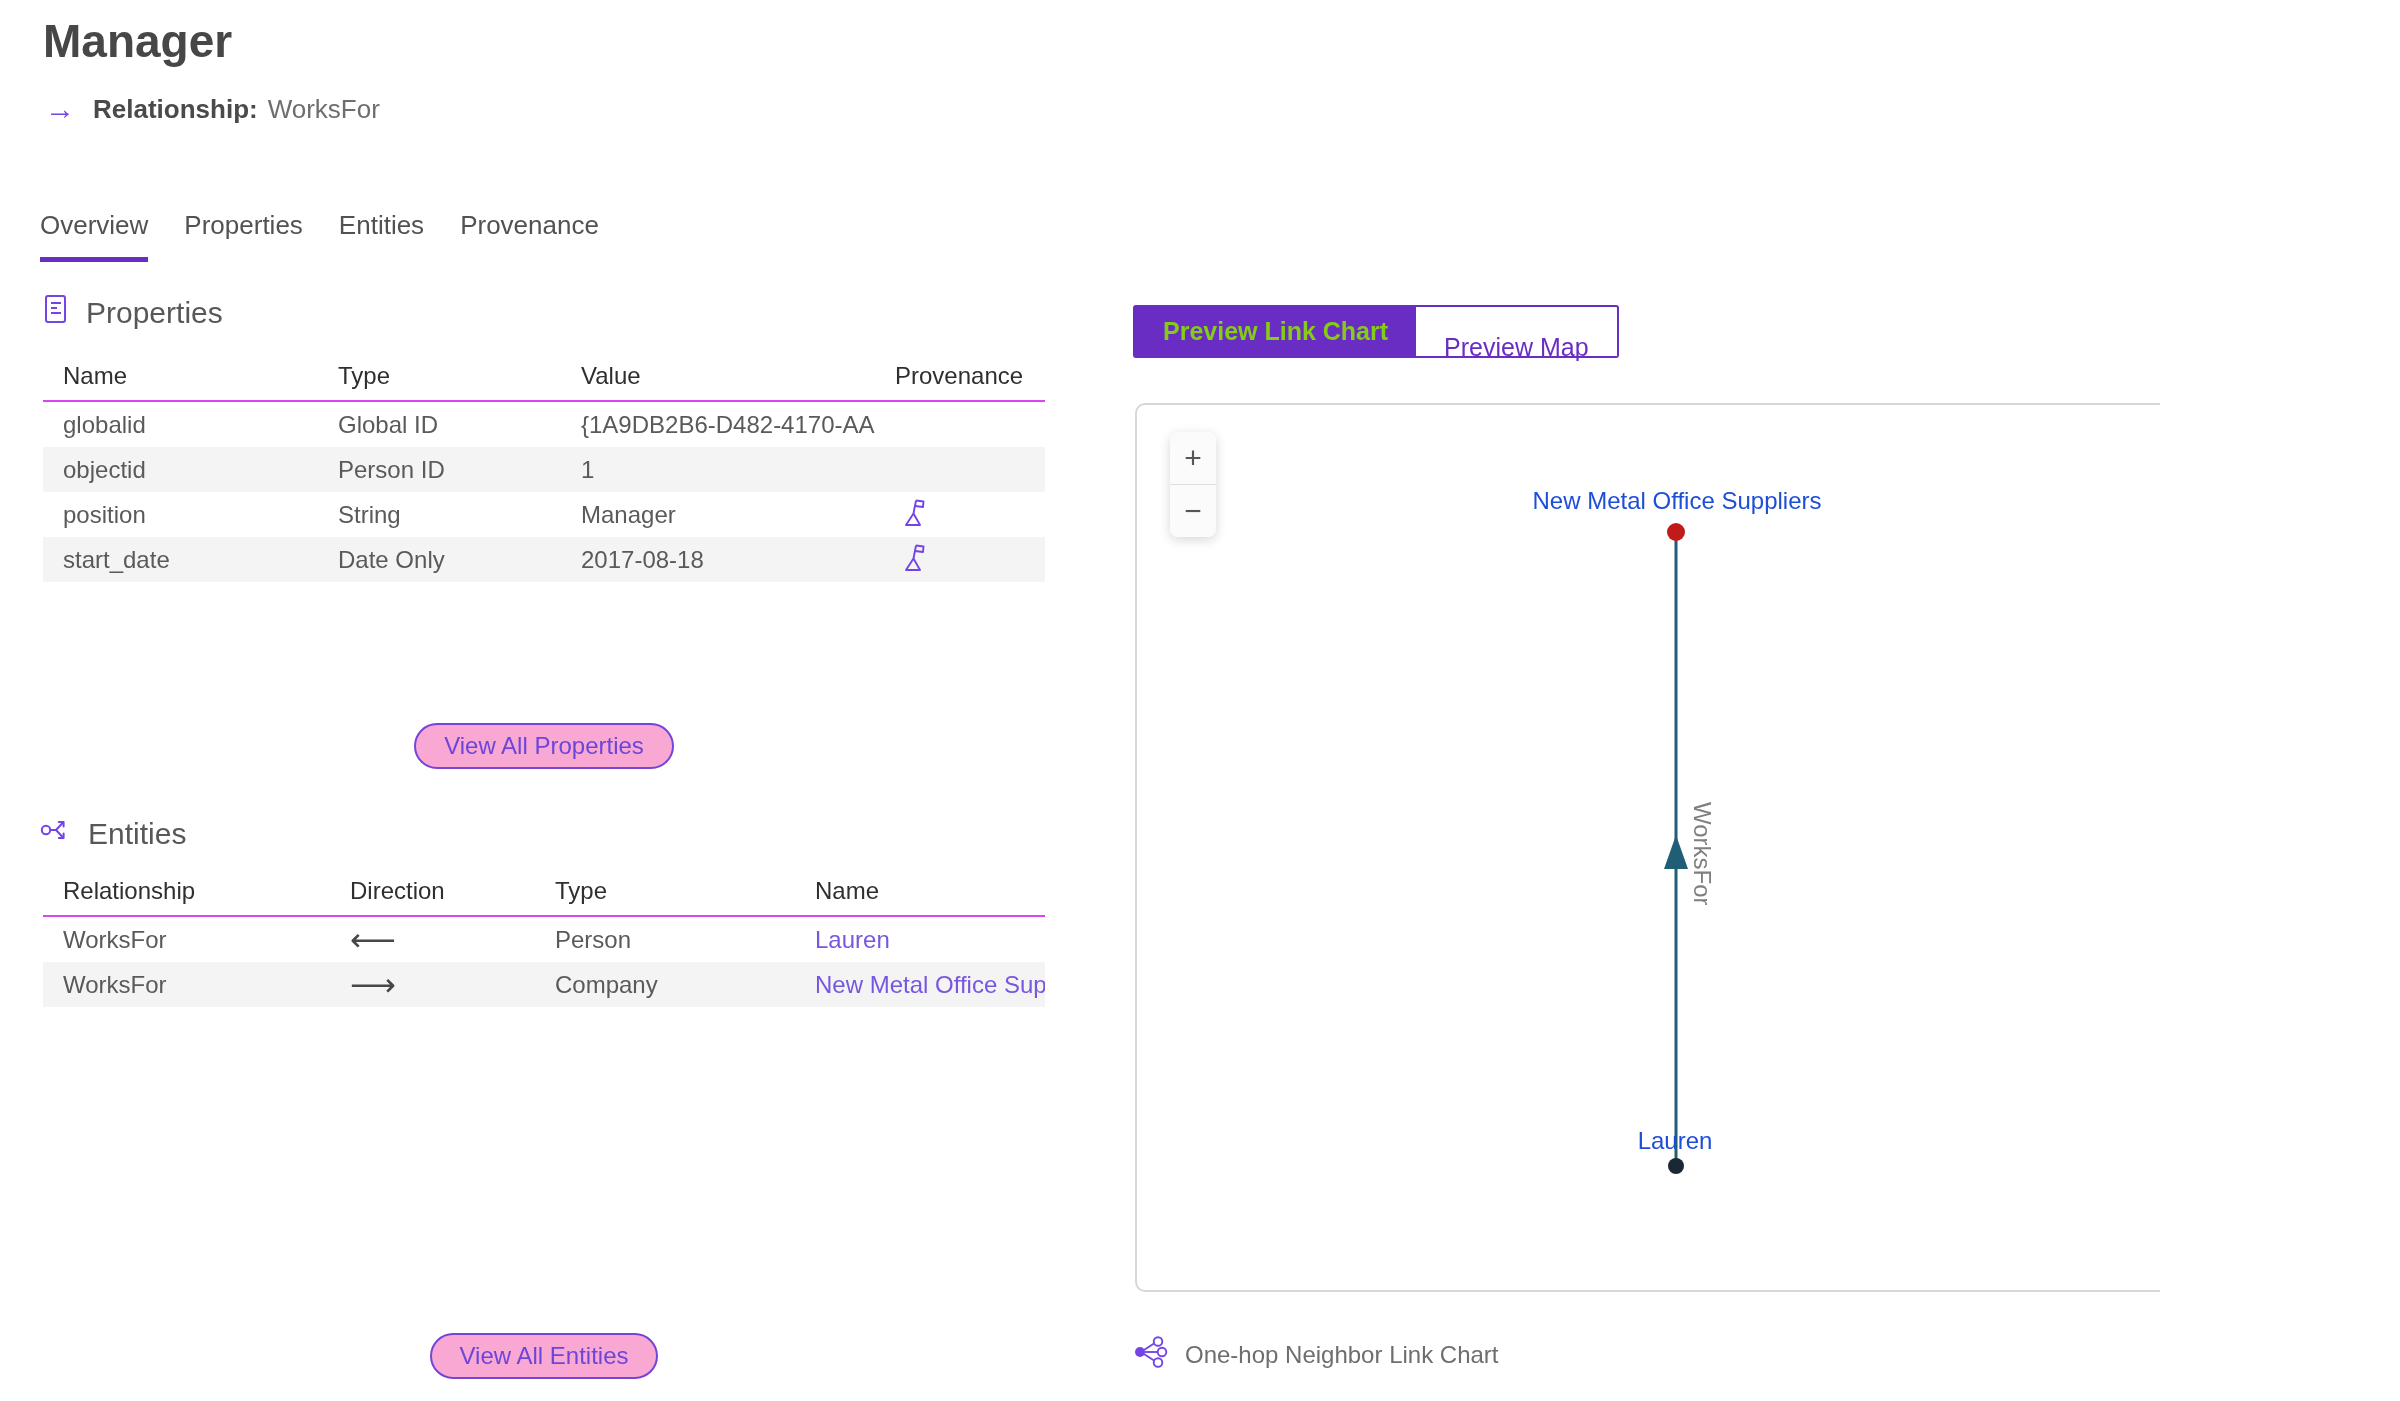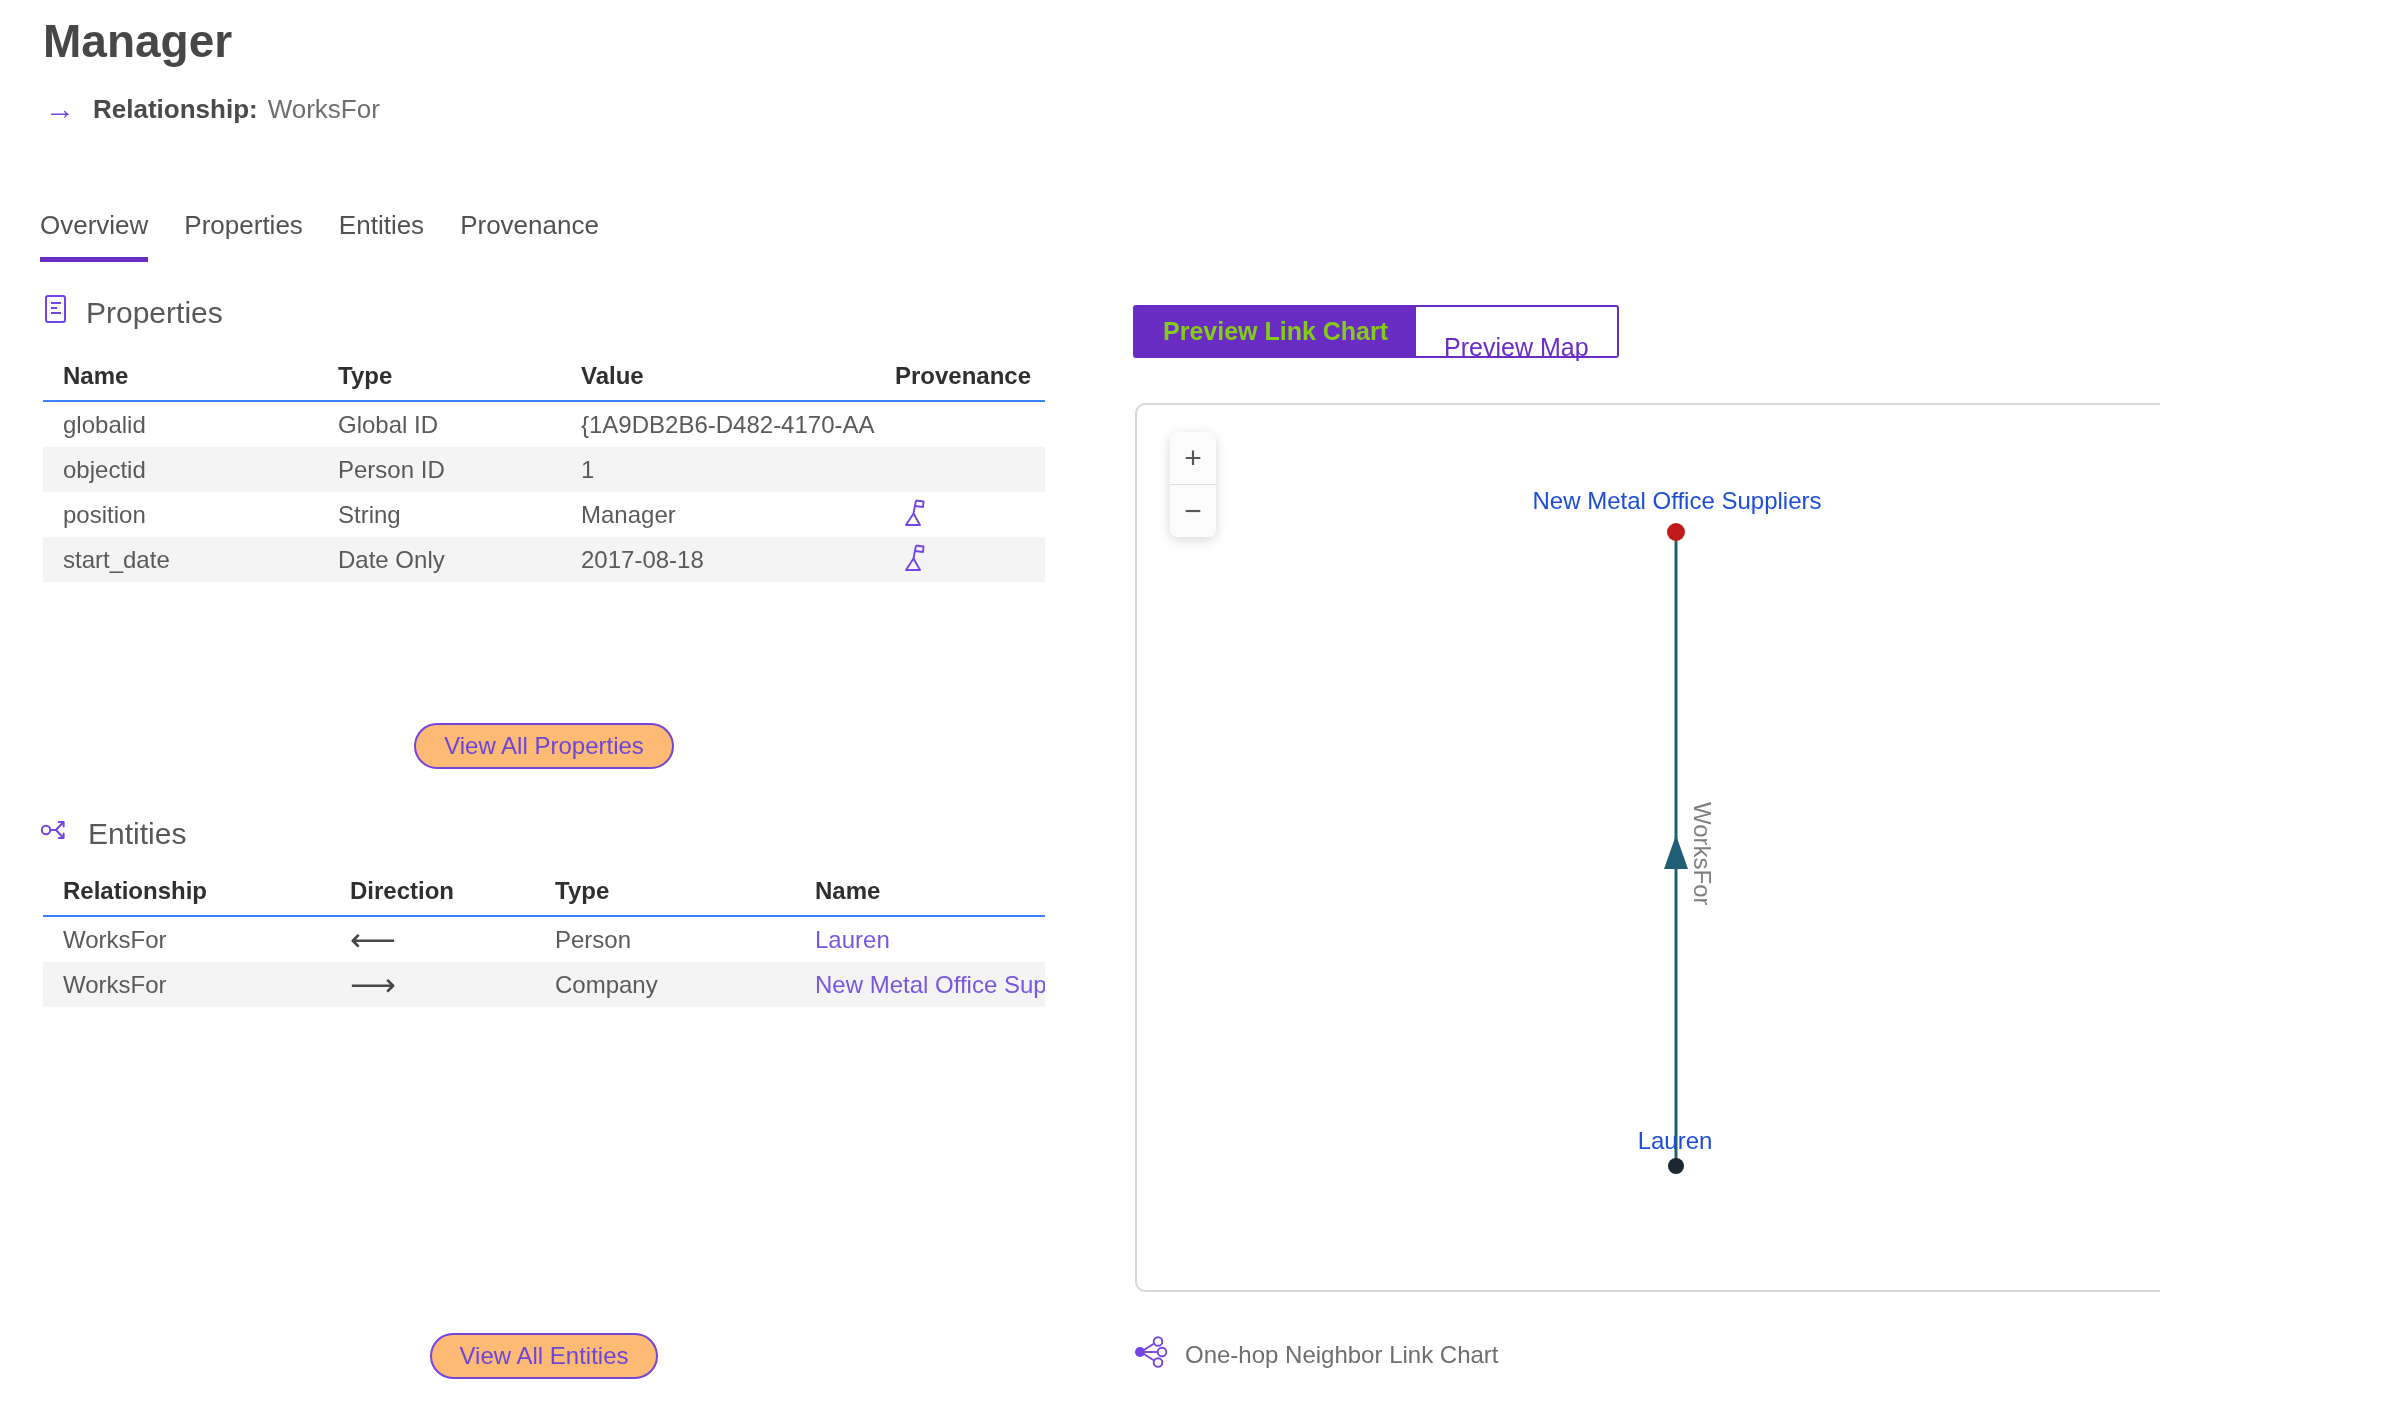"Name" .thead { border-bottom: 2px solid #3b82f6 -> 2px solid #d946ef; font-weight: bold -> normal }
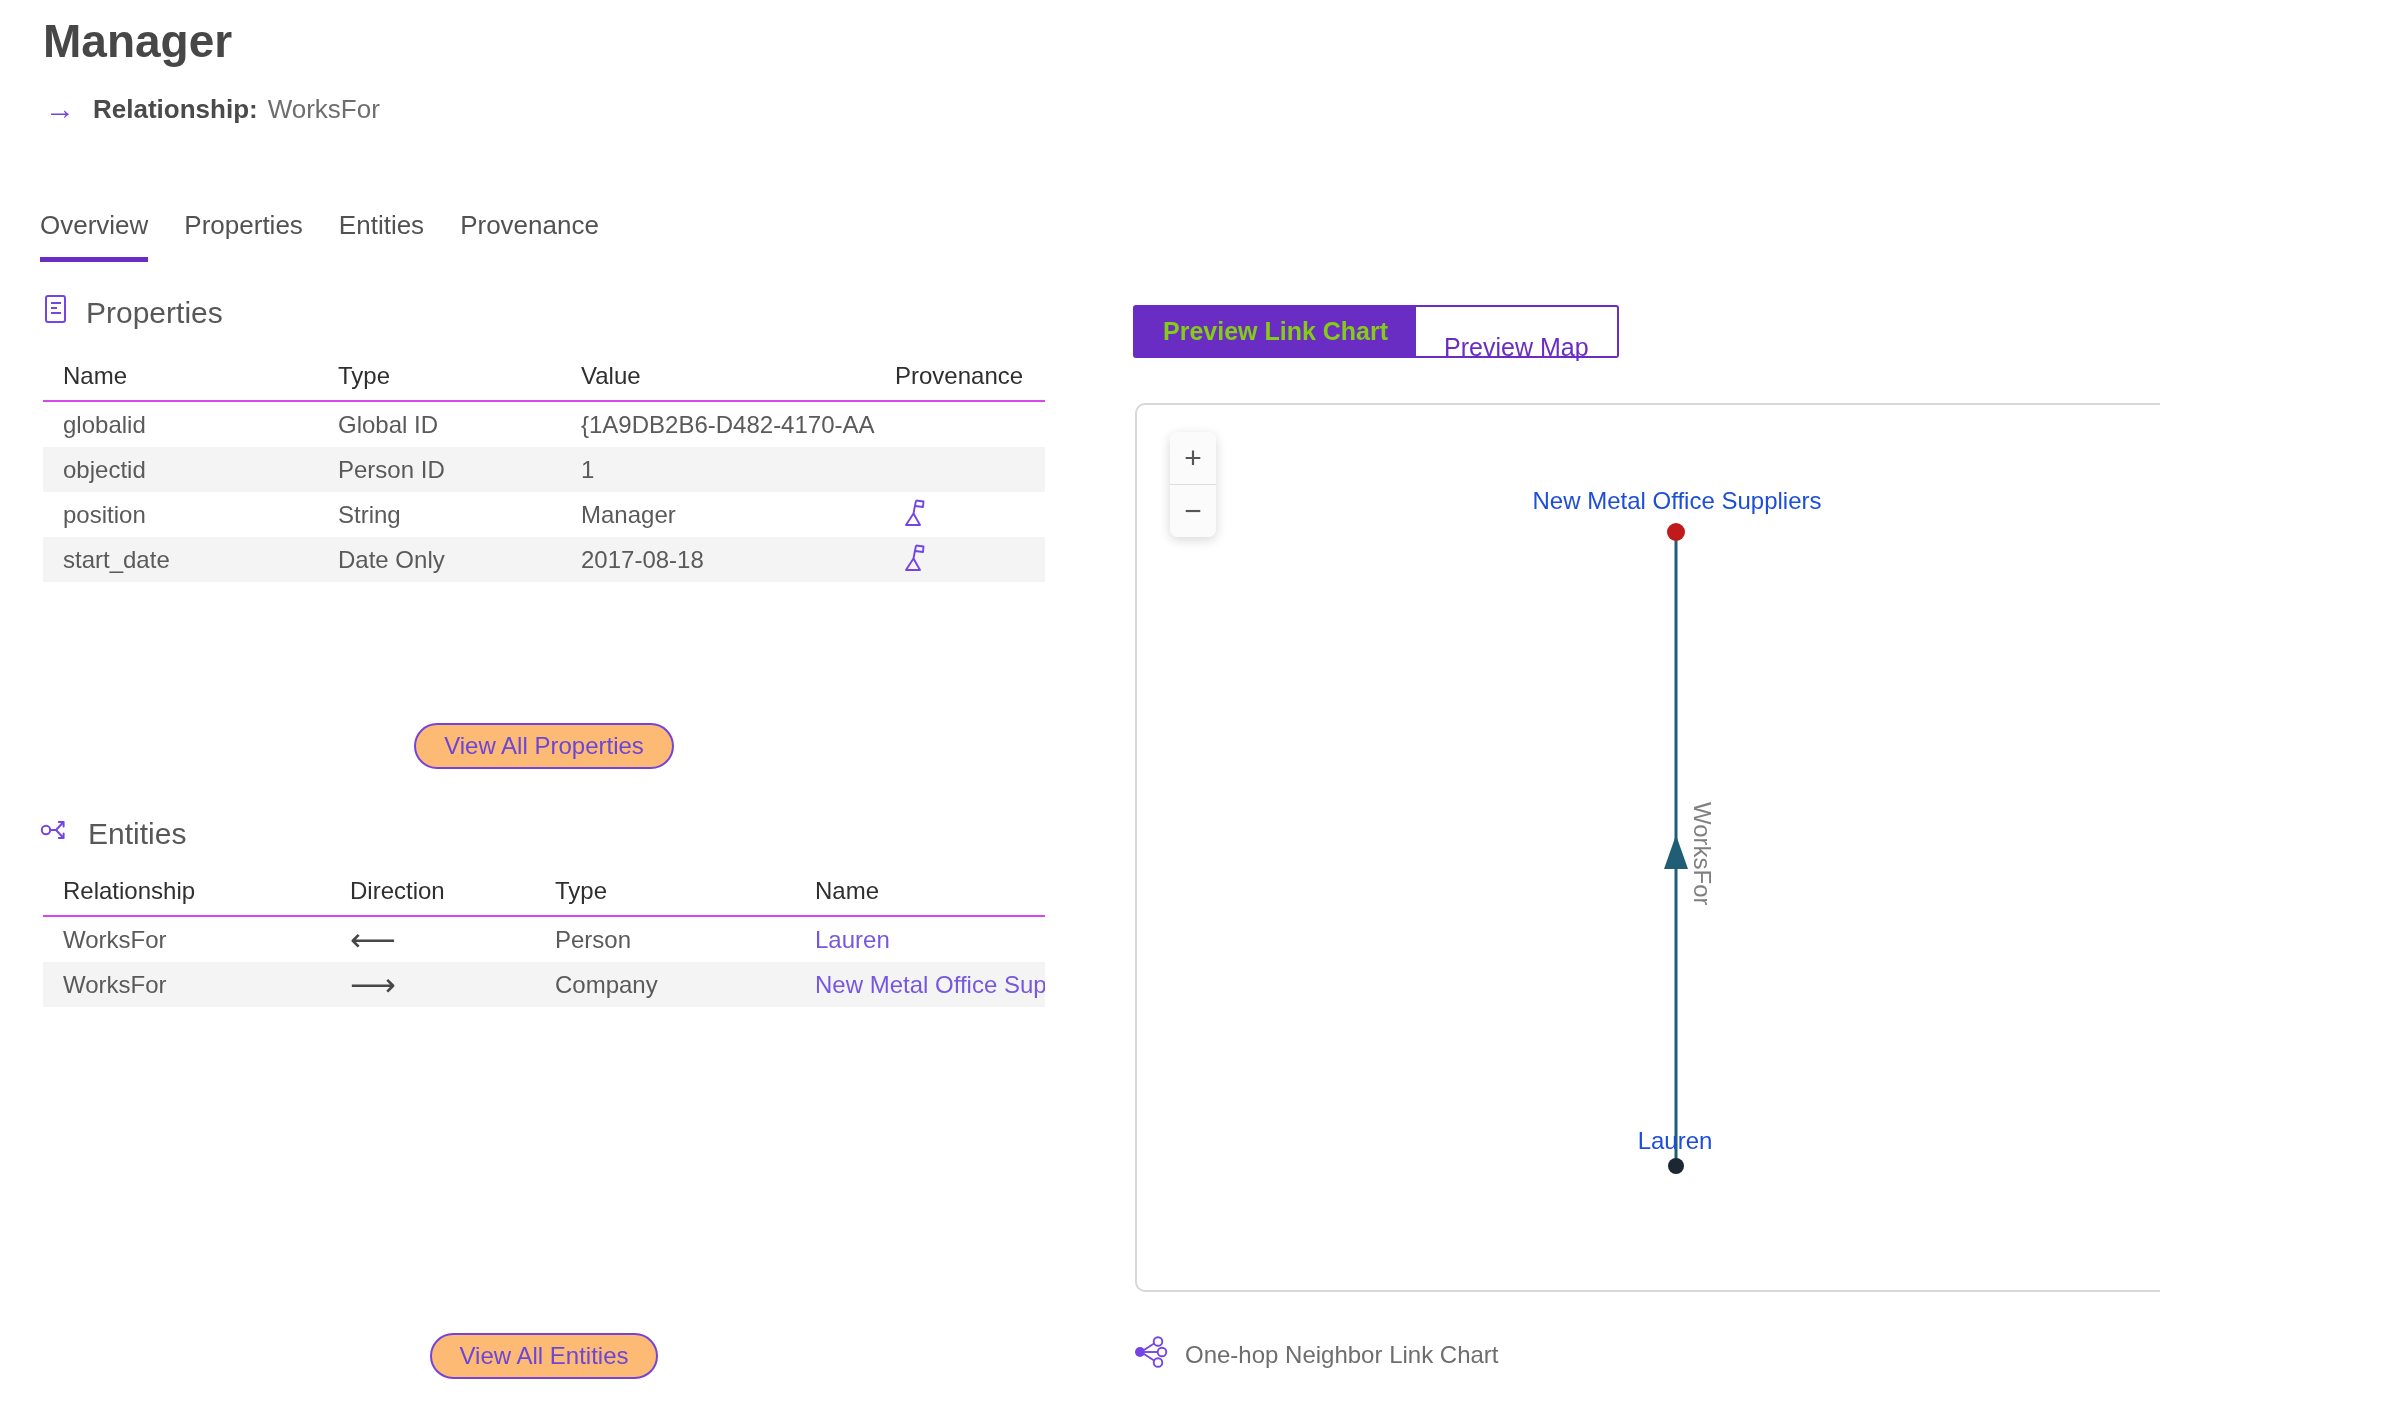"View All Properties" .pill { background: #fdba74 -> #f9a8d4 }
